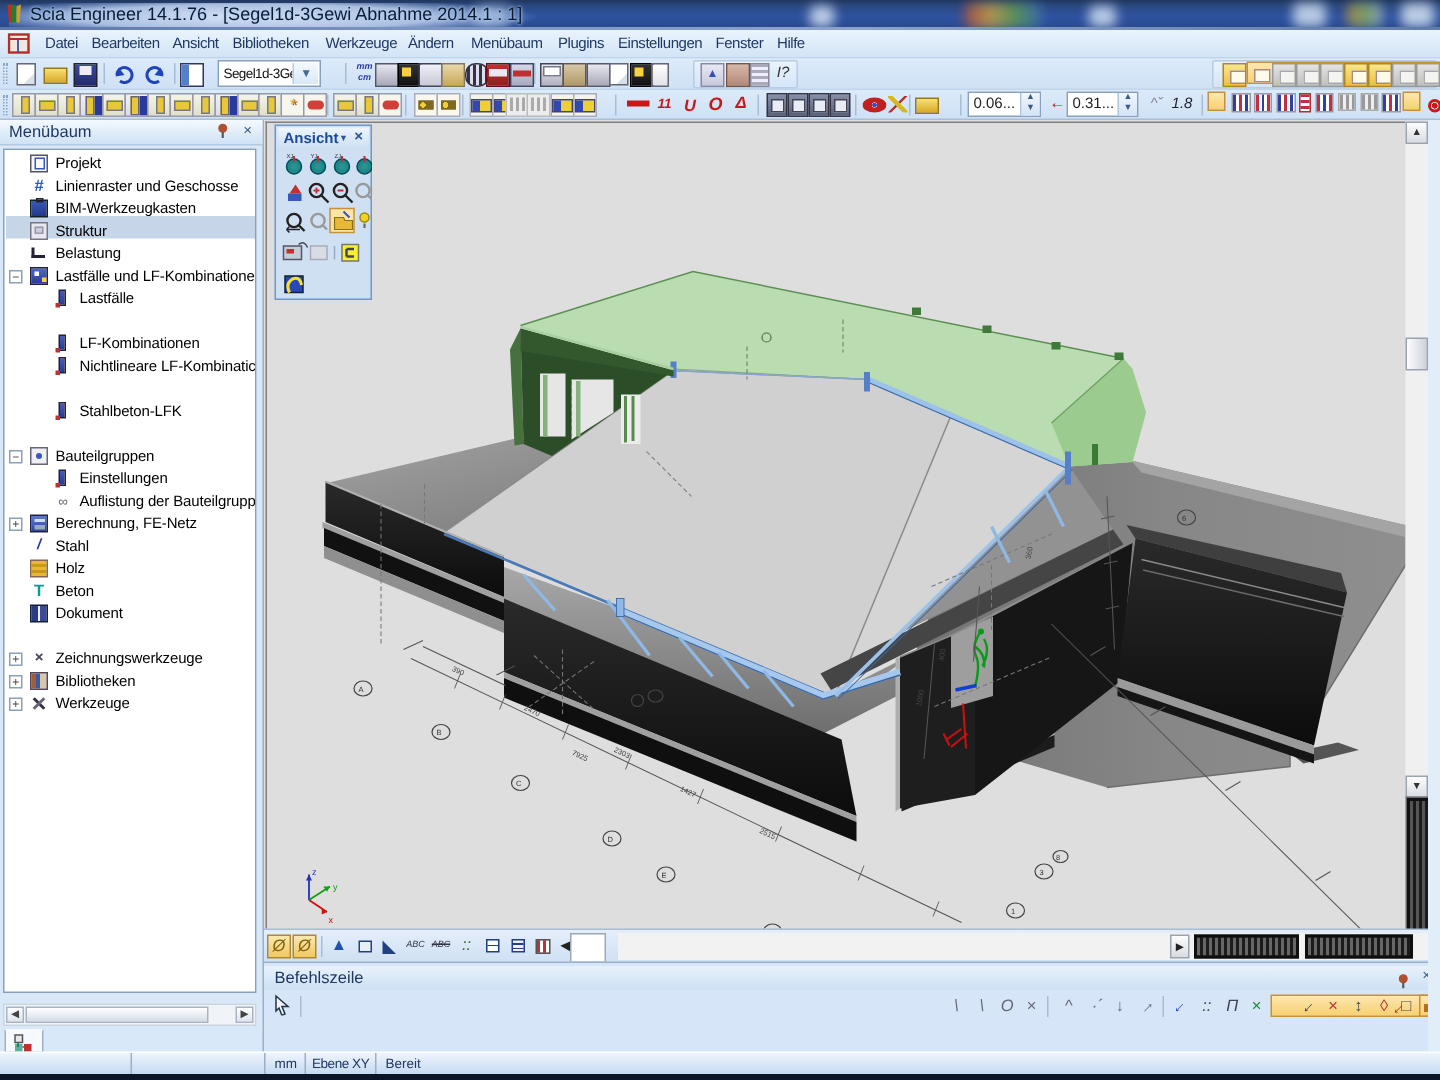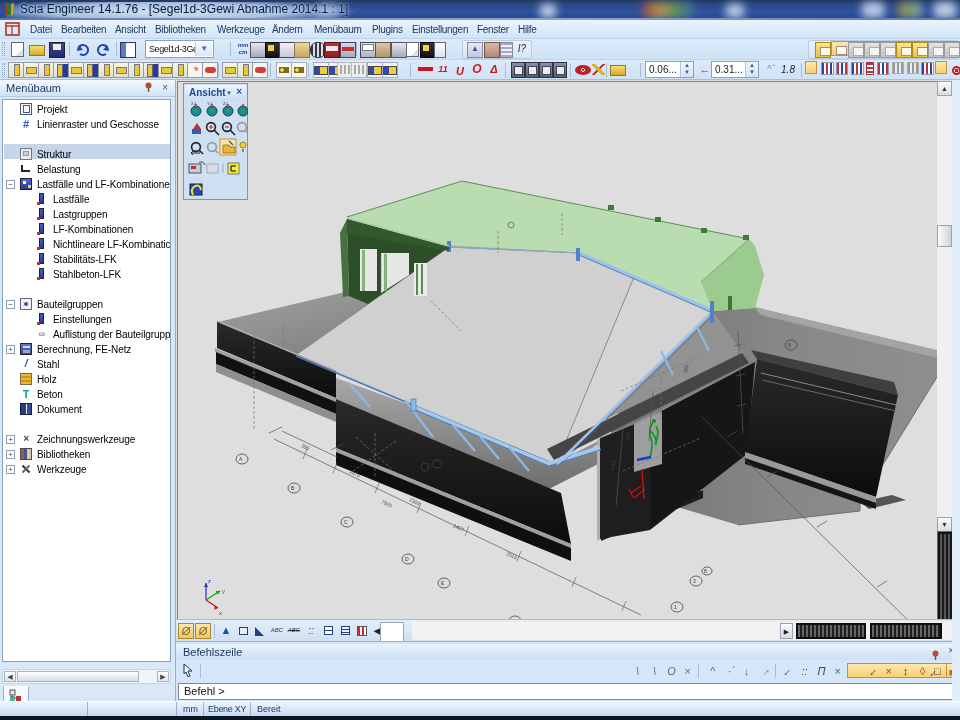"BIM-Werkzeugkasten" div.trow { html: none -> <div> <span> <b></b> </span> <span>BIM-Werkzeugkasten</span> </div> }
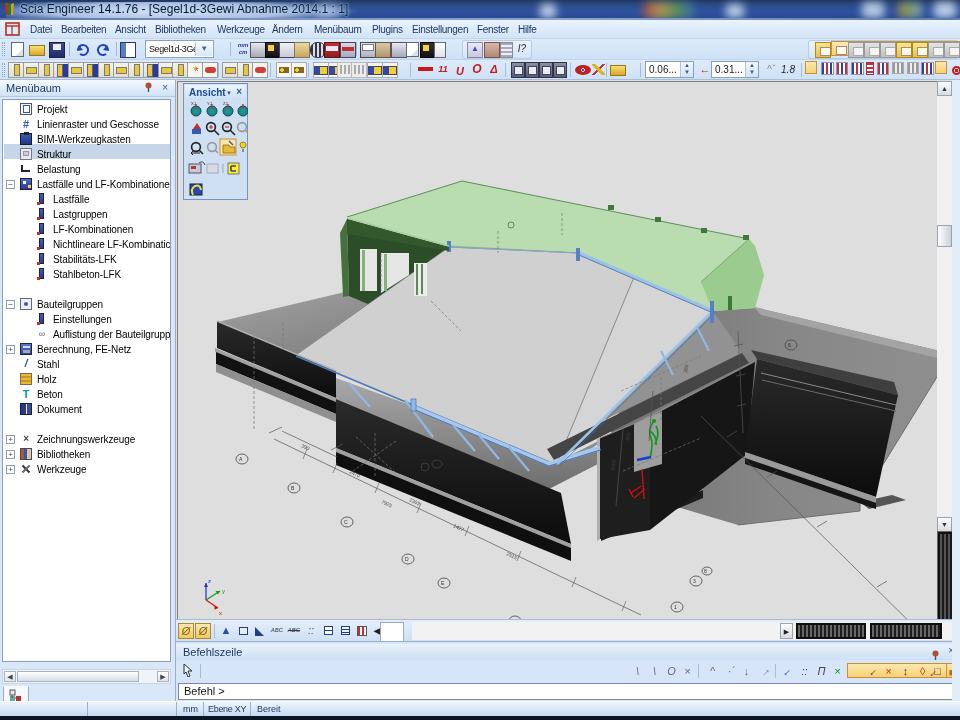"Lastgruppen" div.trow { html: <div> <span></span> <span>Lastgruppen</span> </div> -> none }
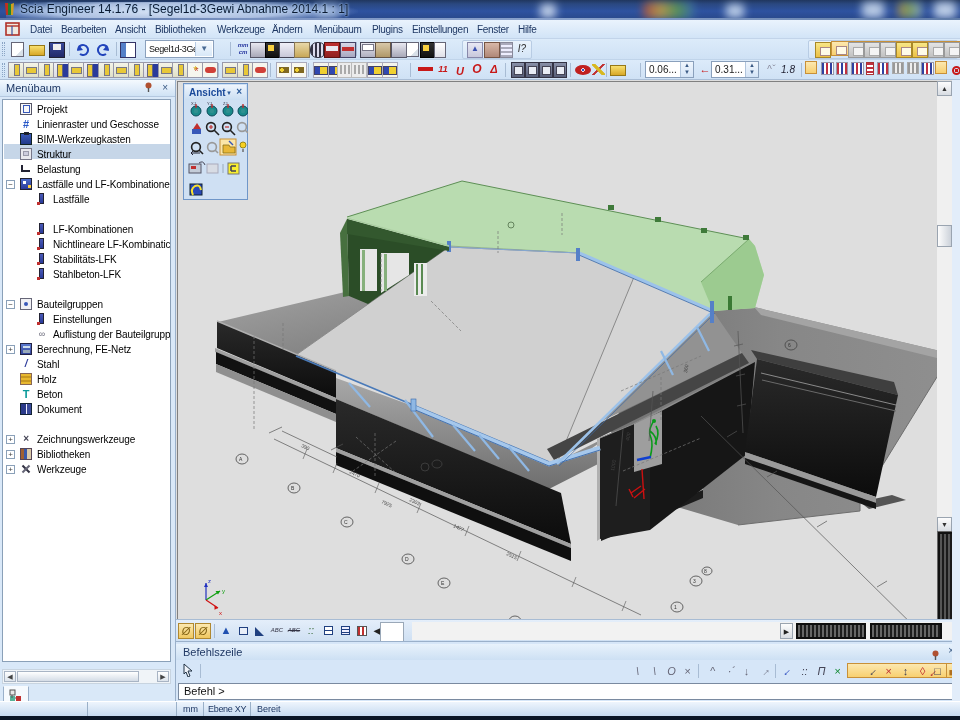"Stabilitäts-LFK" div.trow { html: <div> <span></span> <span>Stabilitäts-LFK</span> </div> -> none }
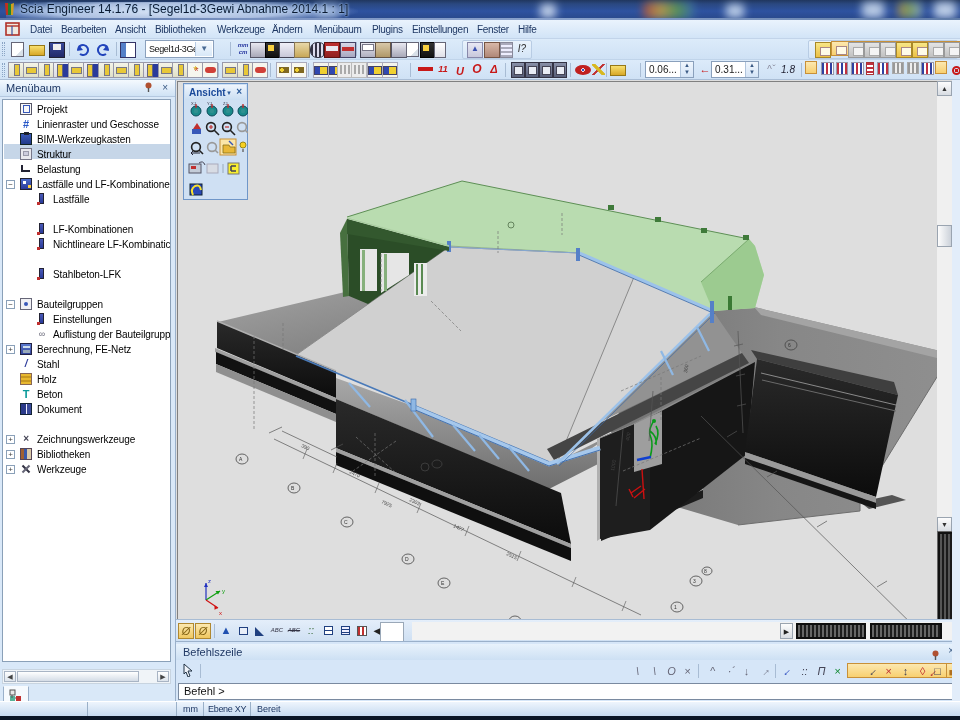"Befehl >" div { html: <div>Befehl &gt;</div> -> none }
